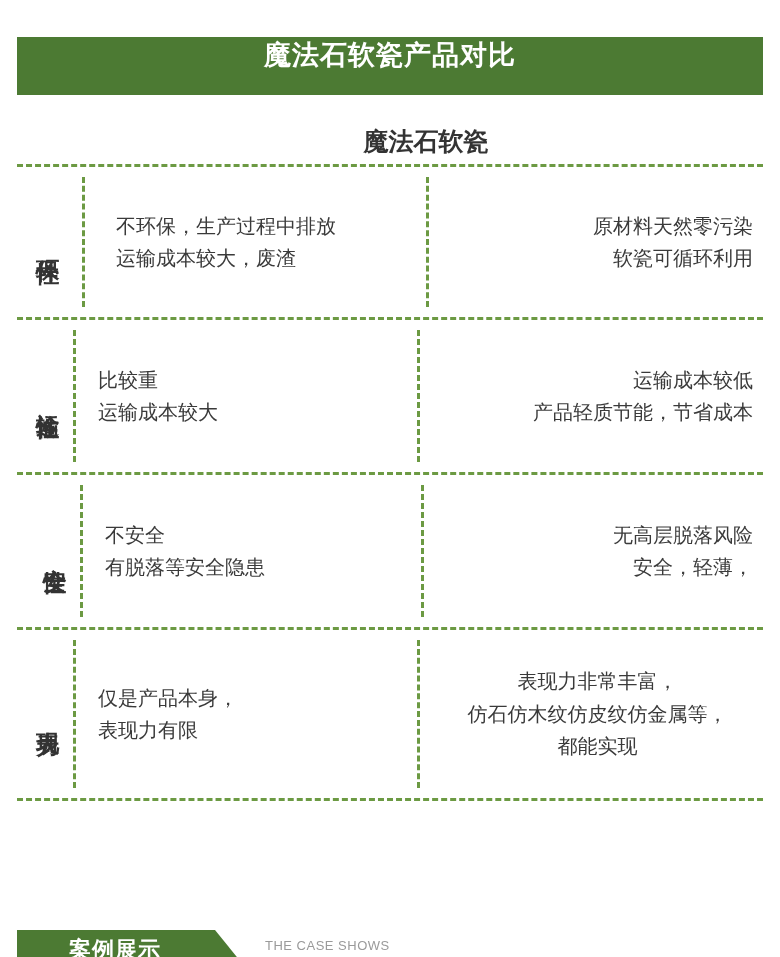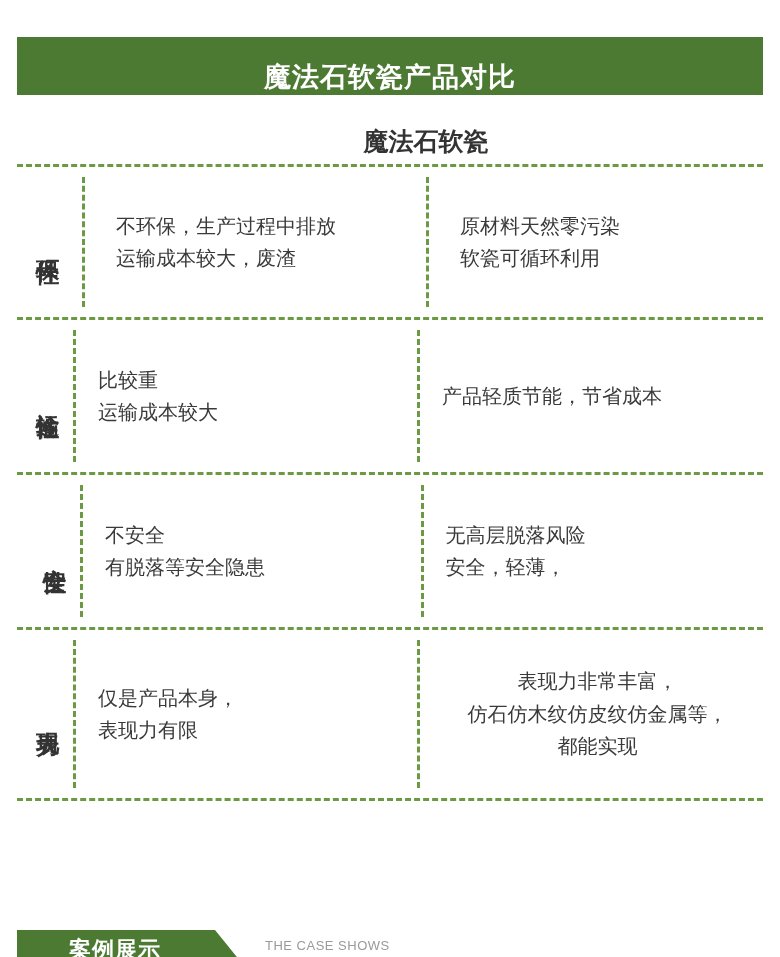"魔法石软瓷产品对比" .title-banner { align-items: flex-end -> flex-start }
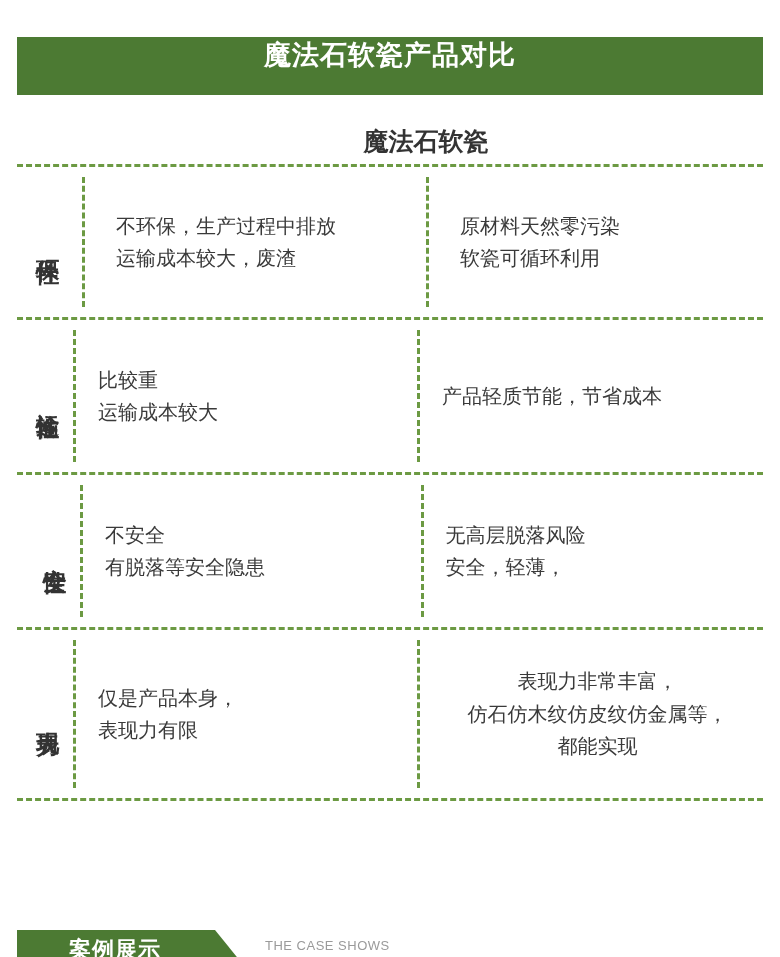"原材料天然零污染" .cmp-row .cell.right { align-items: flex-start -> flex-end }
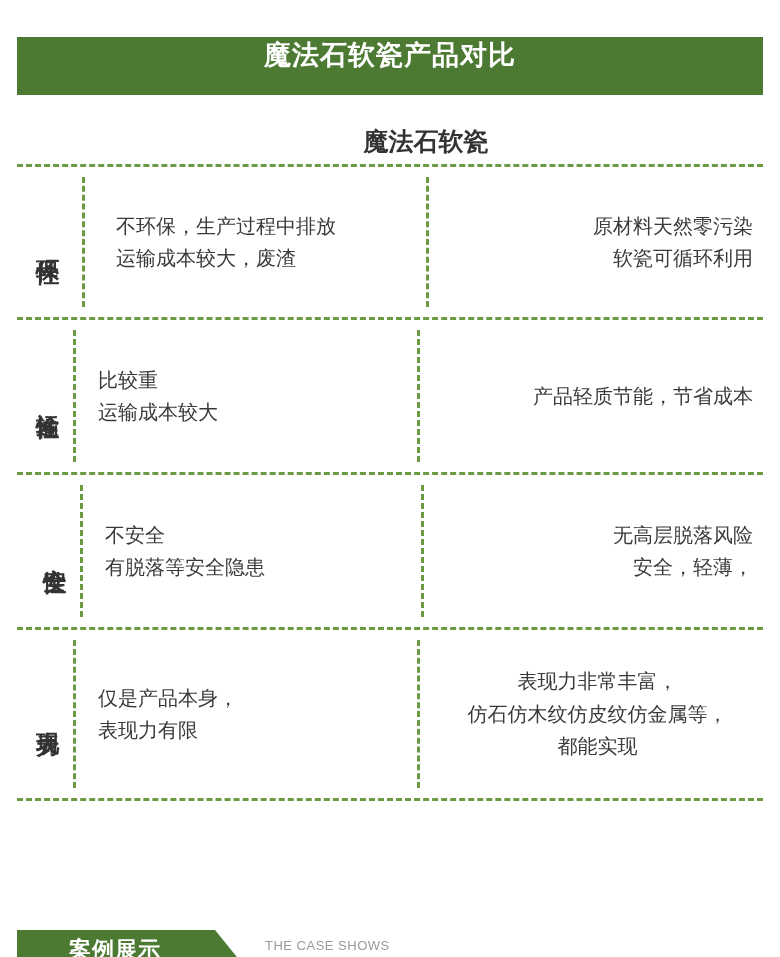"运输成本较低" p { html: none -> <p>运输成本较低</p> }
